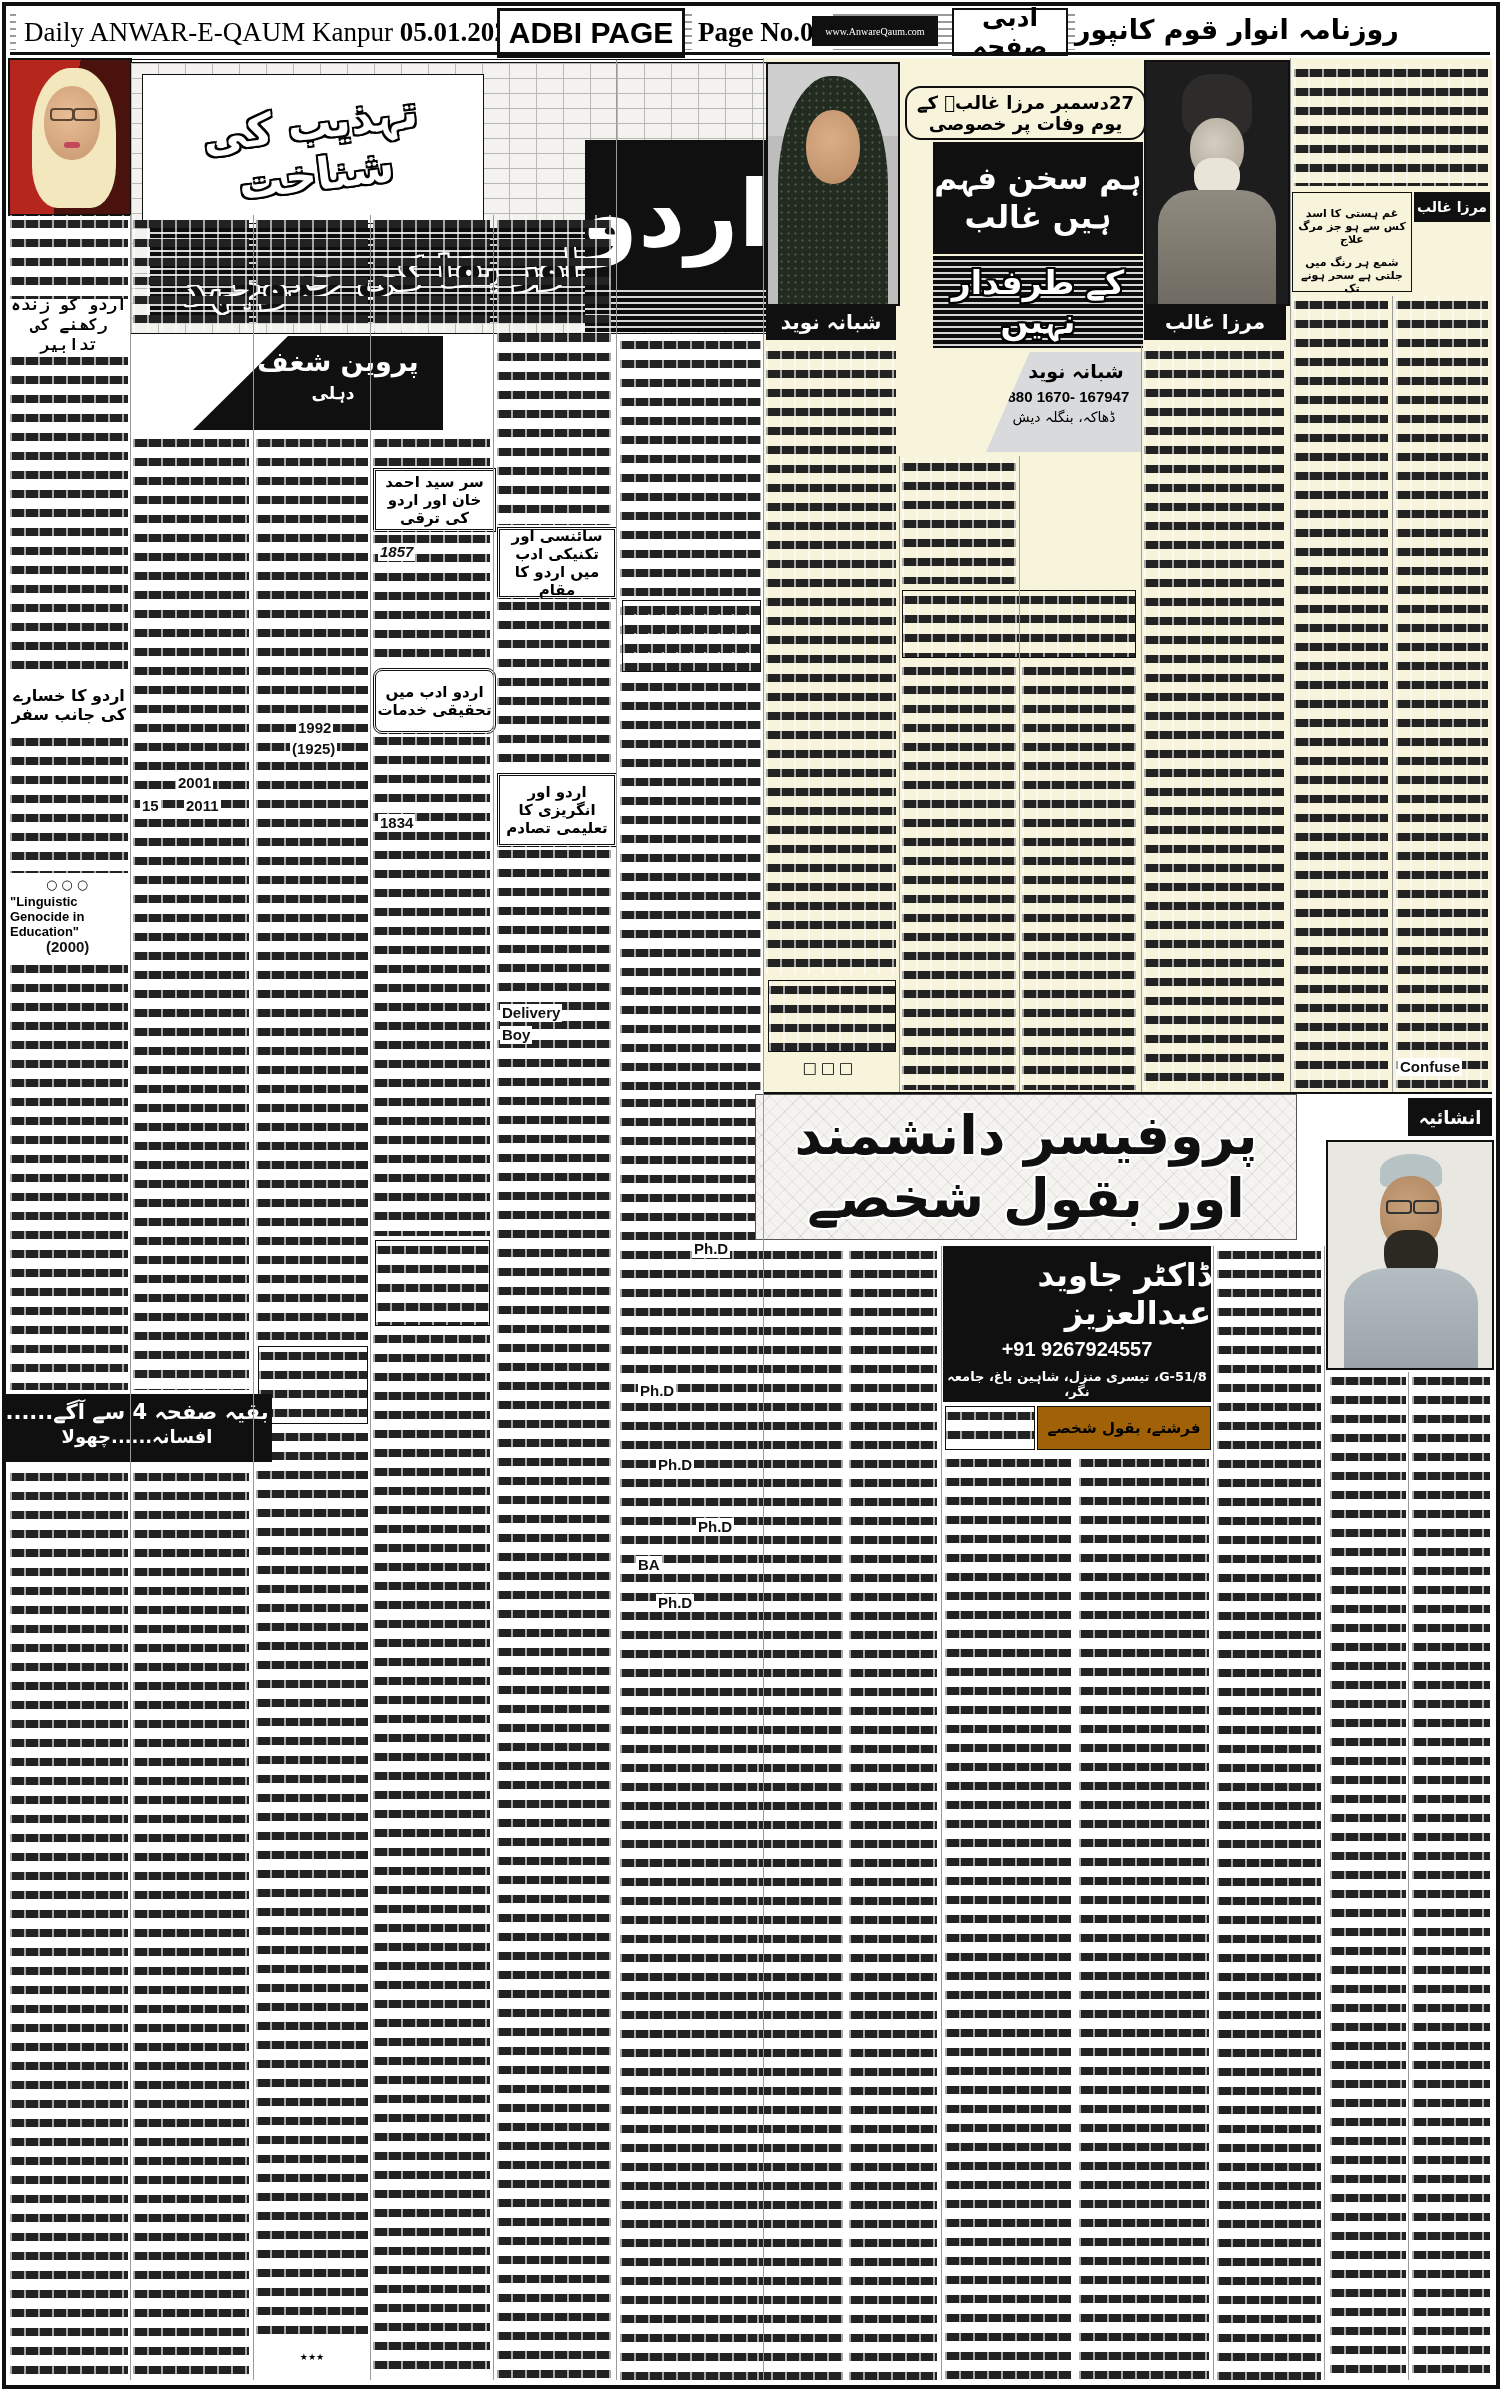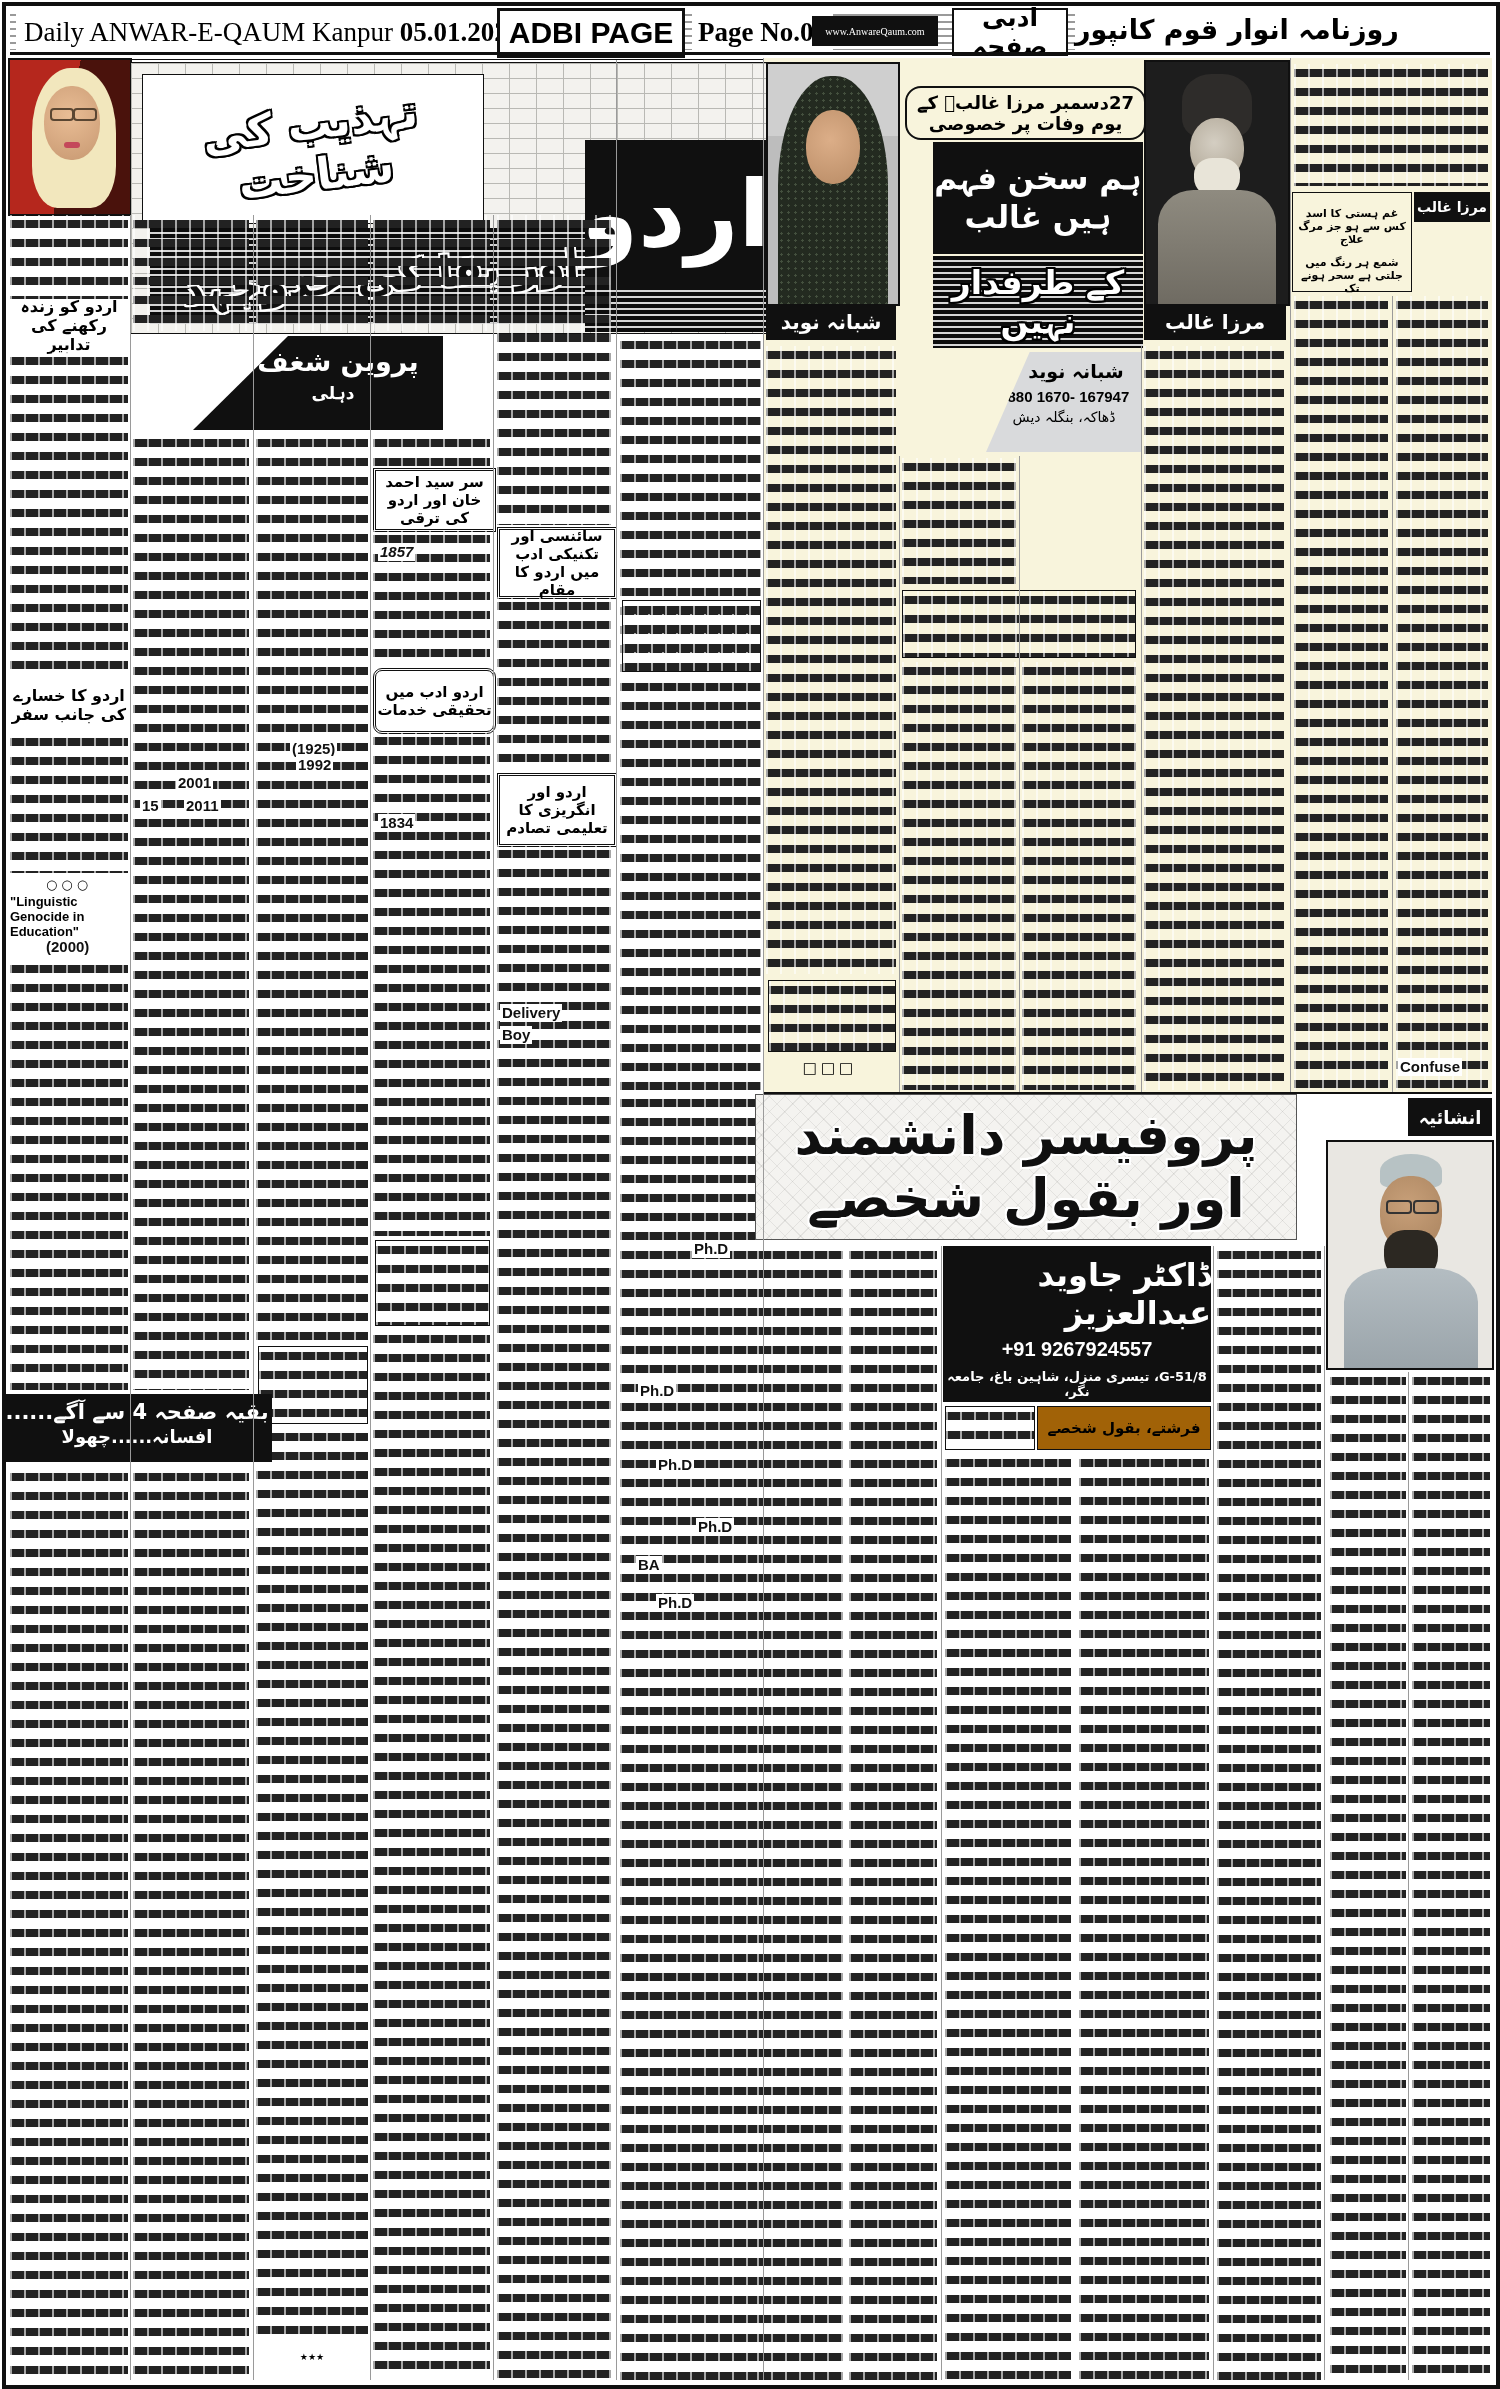"اردو کو زندہ رکھنے کی" div.abs { font-family: none -> Liberation Mono, monospace }
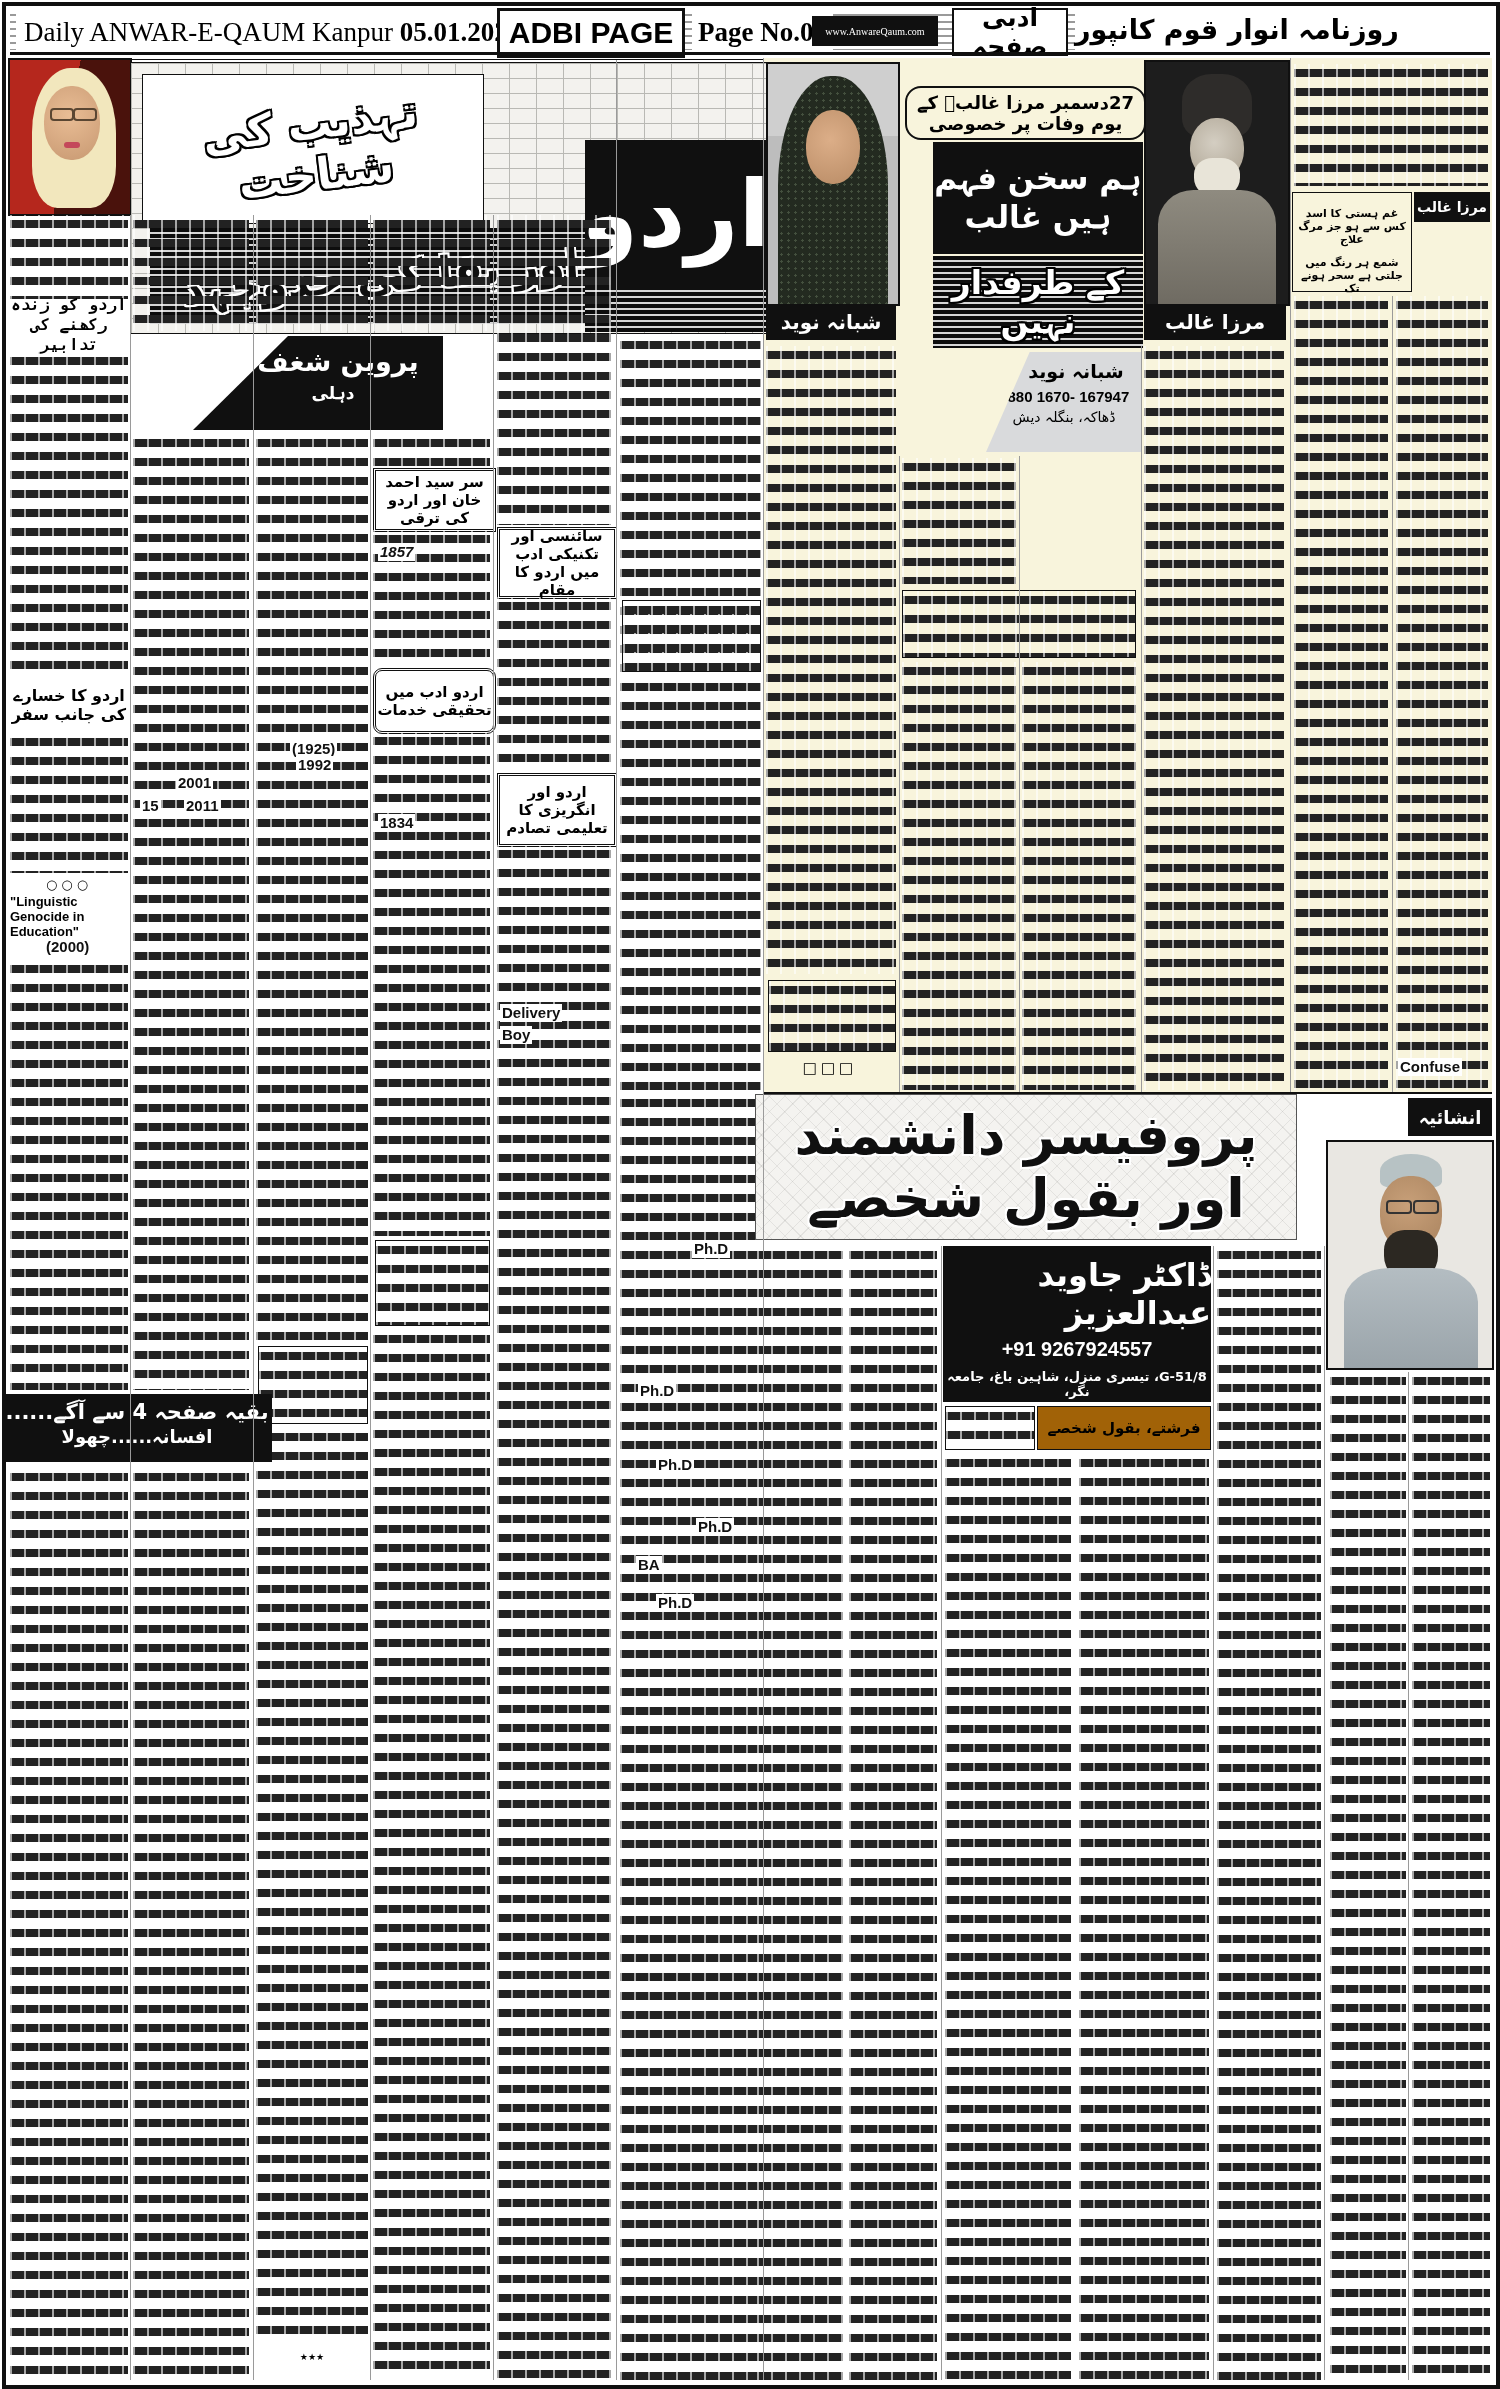"1992" div.abs { top: 756px -> 719px }
